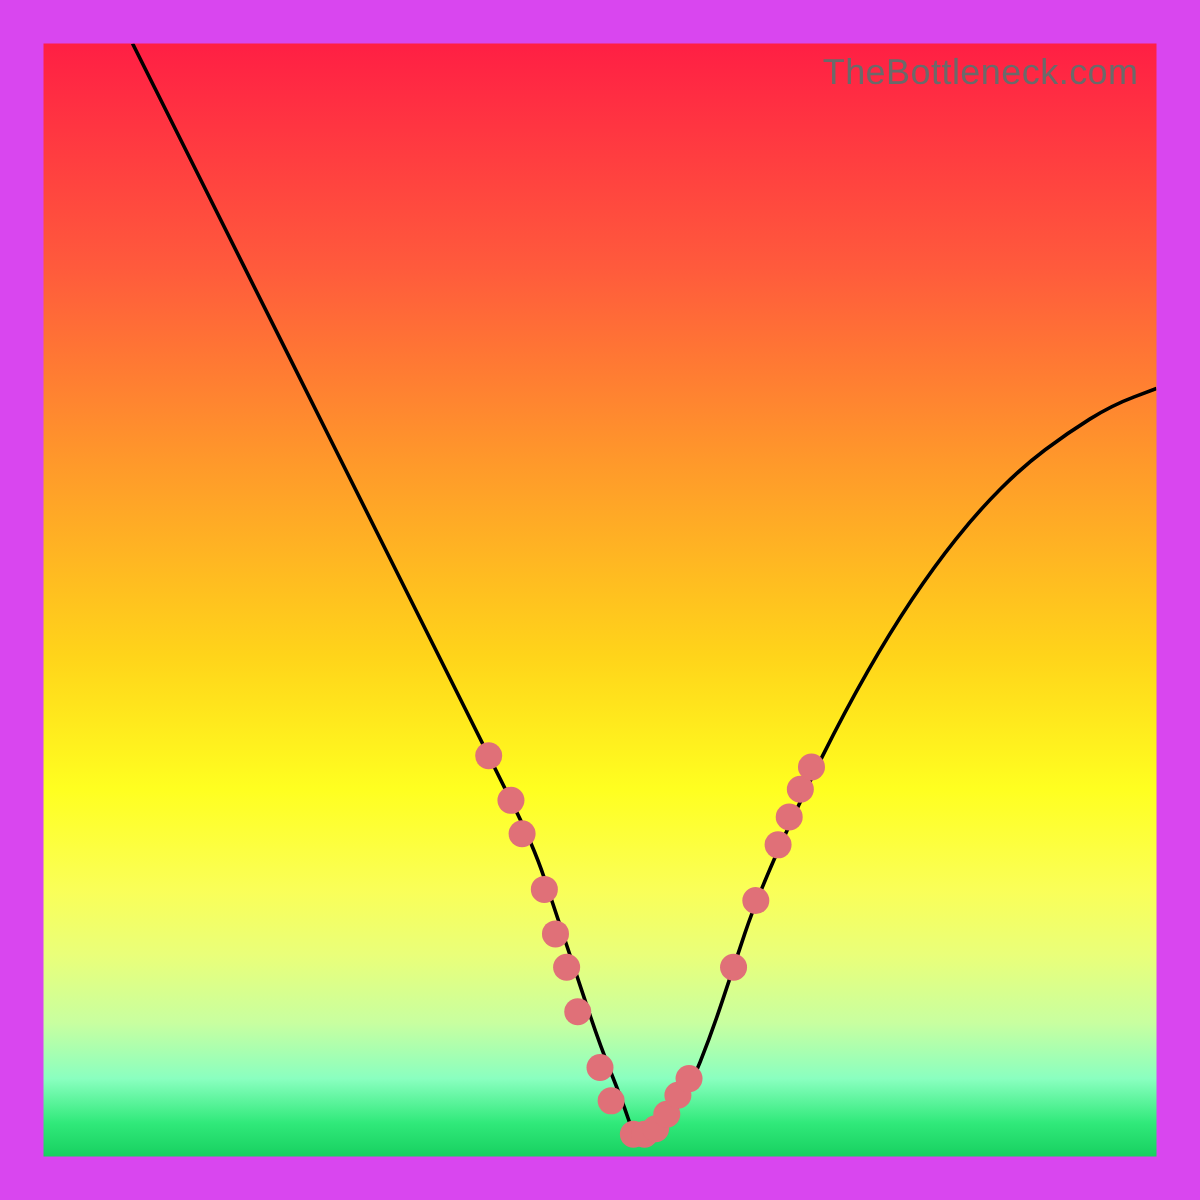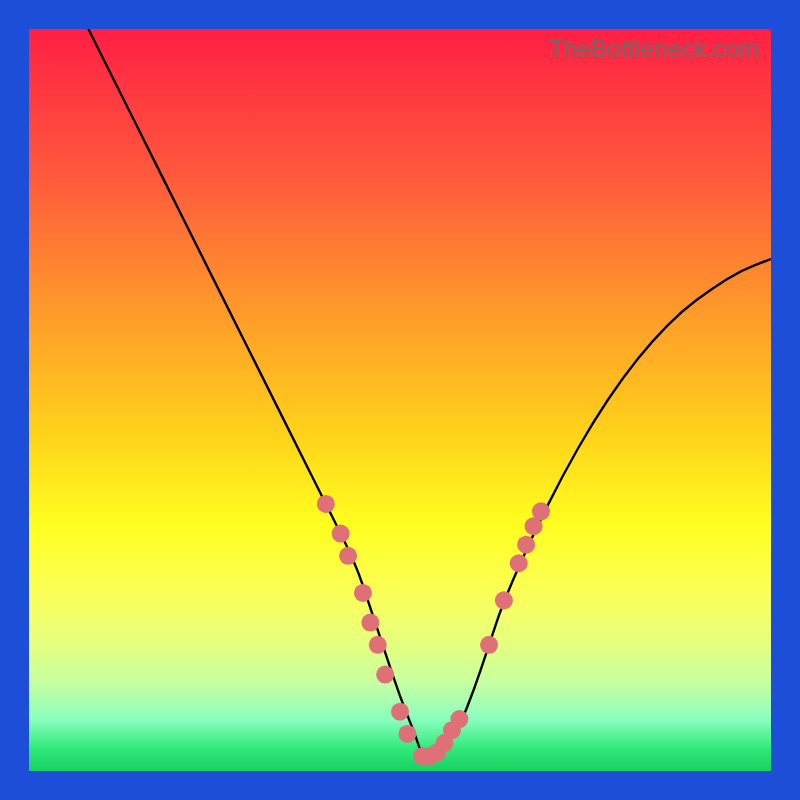"TheBottleneck.com" .frame { background: #1d4ed8 -> #d946ef }
